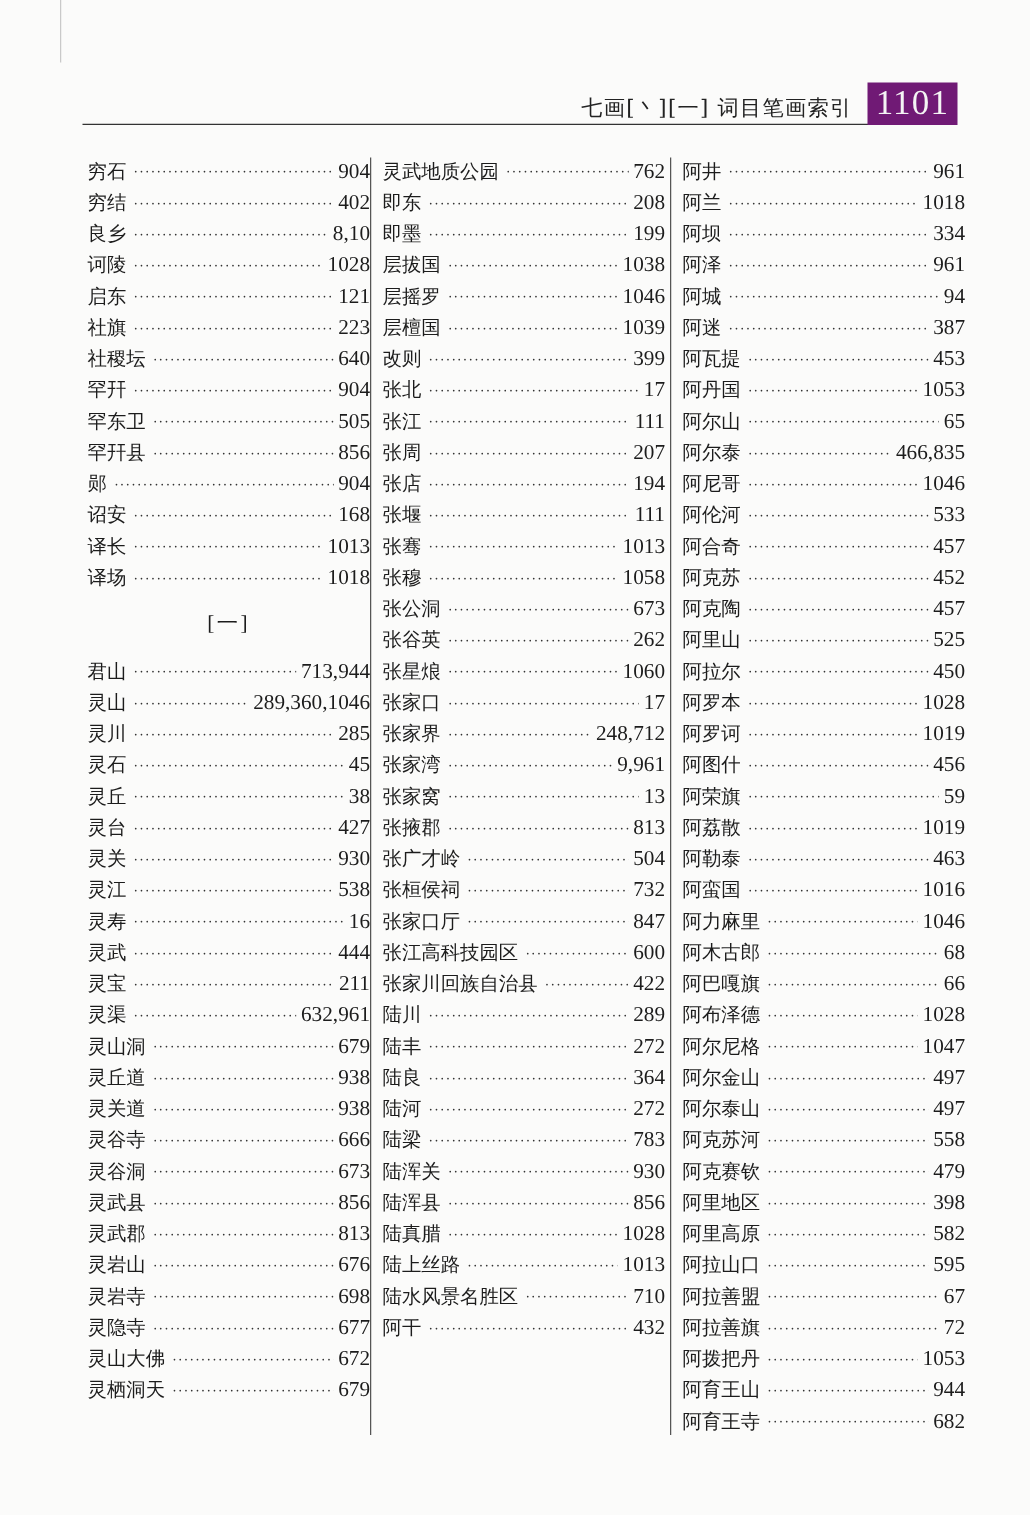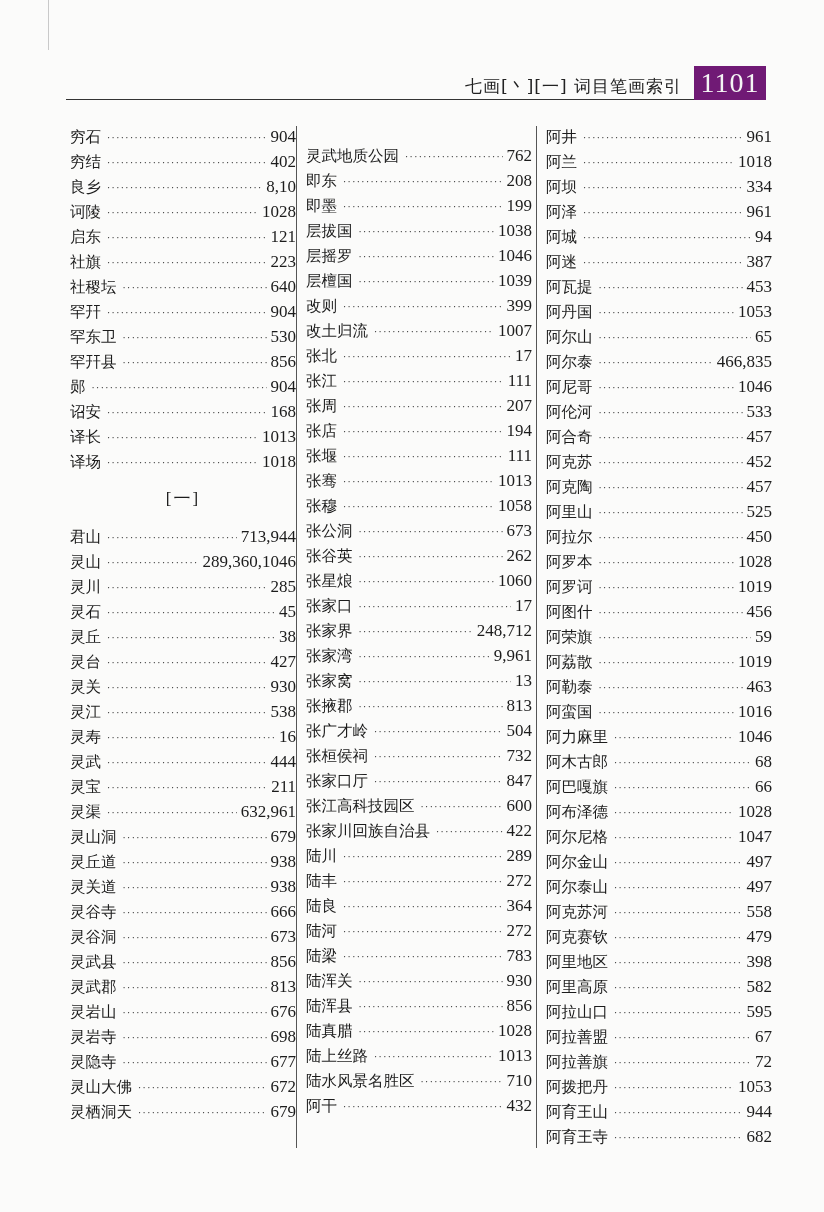"灵武地质公园" .col-2 { margin-top: 19px -> none }
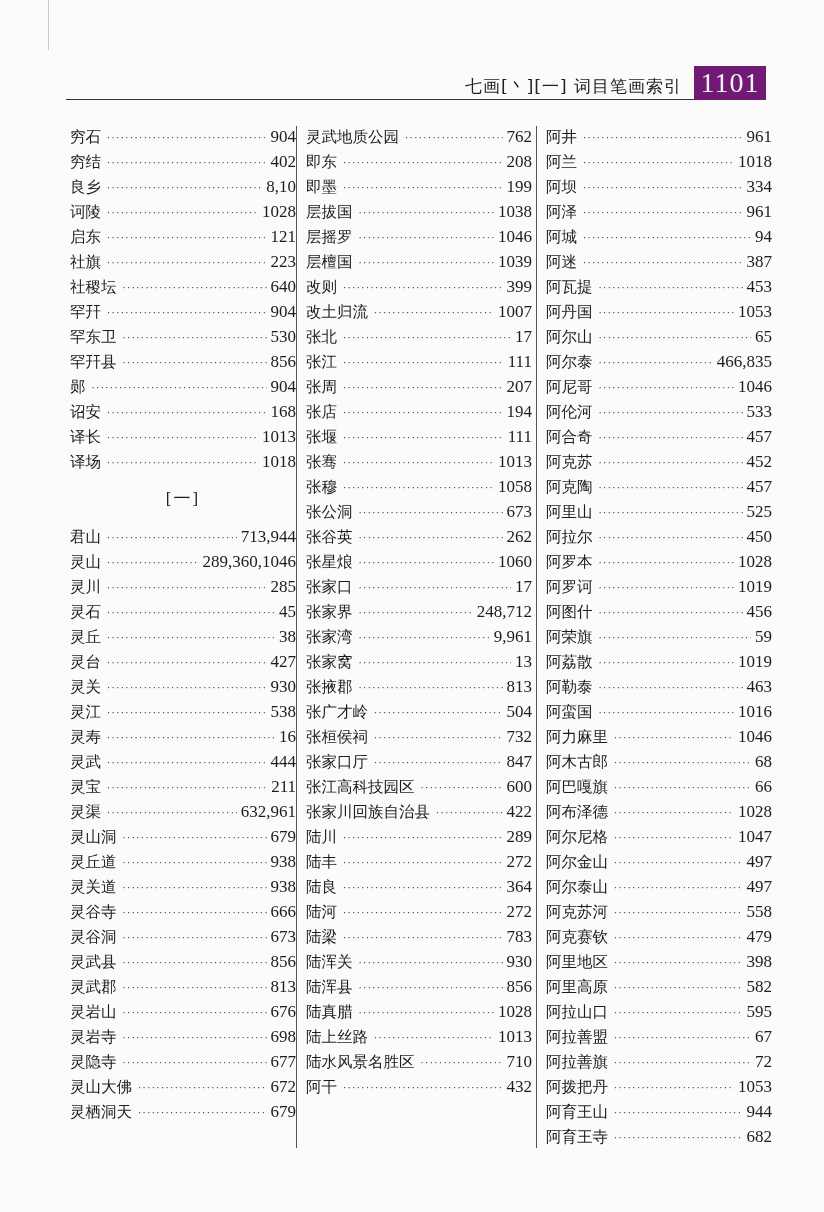"改土归流" div.entry { html: <div> <span>改土归流</span> <span></span> <span>1007</span> </div> -> none }
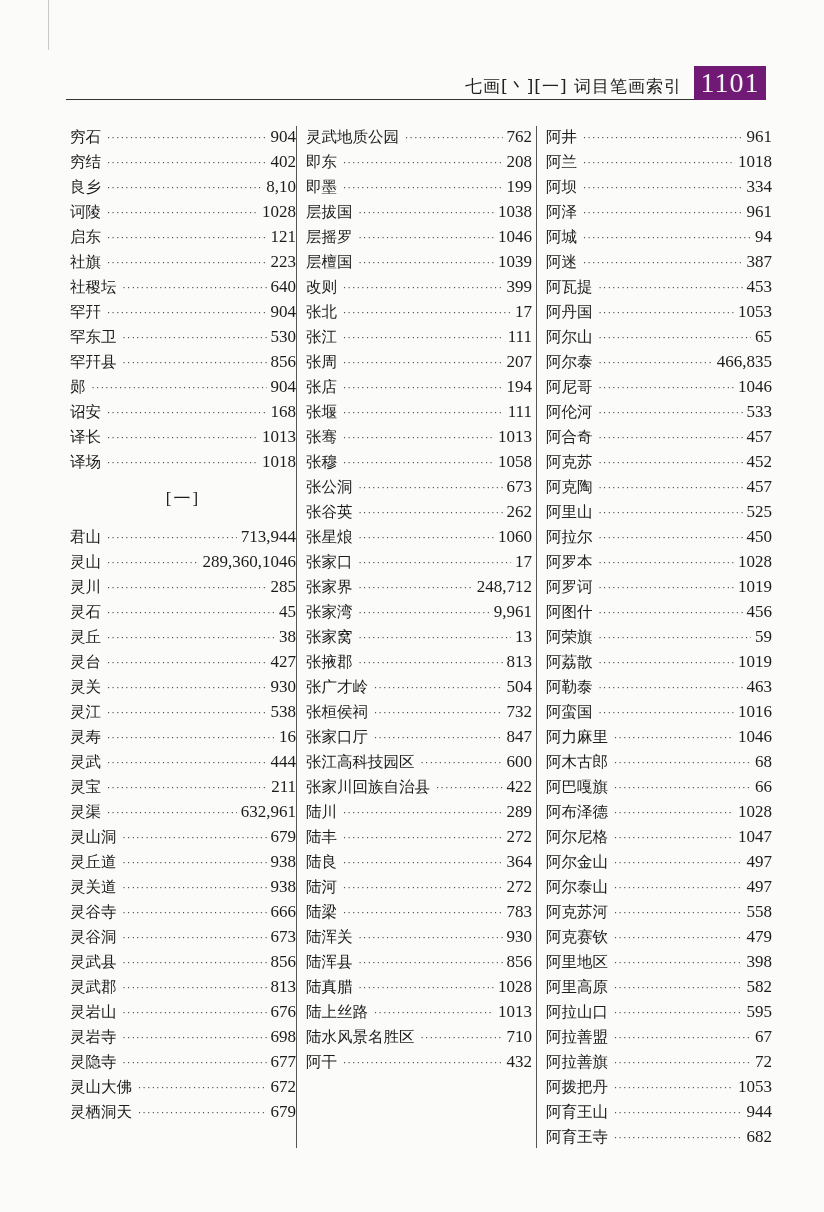"530" span.page { text: 530 -> 505 }
